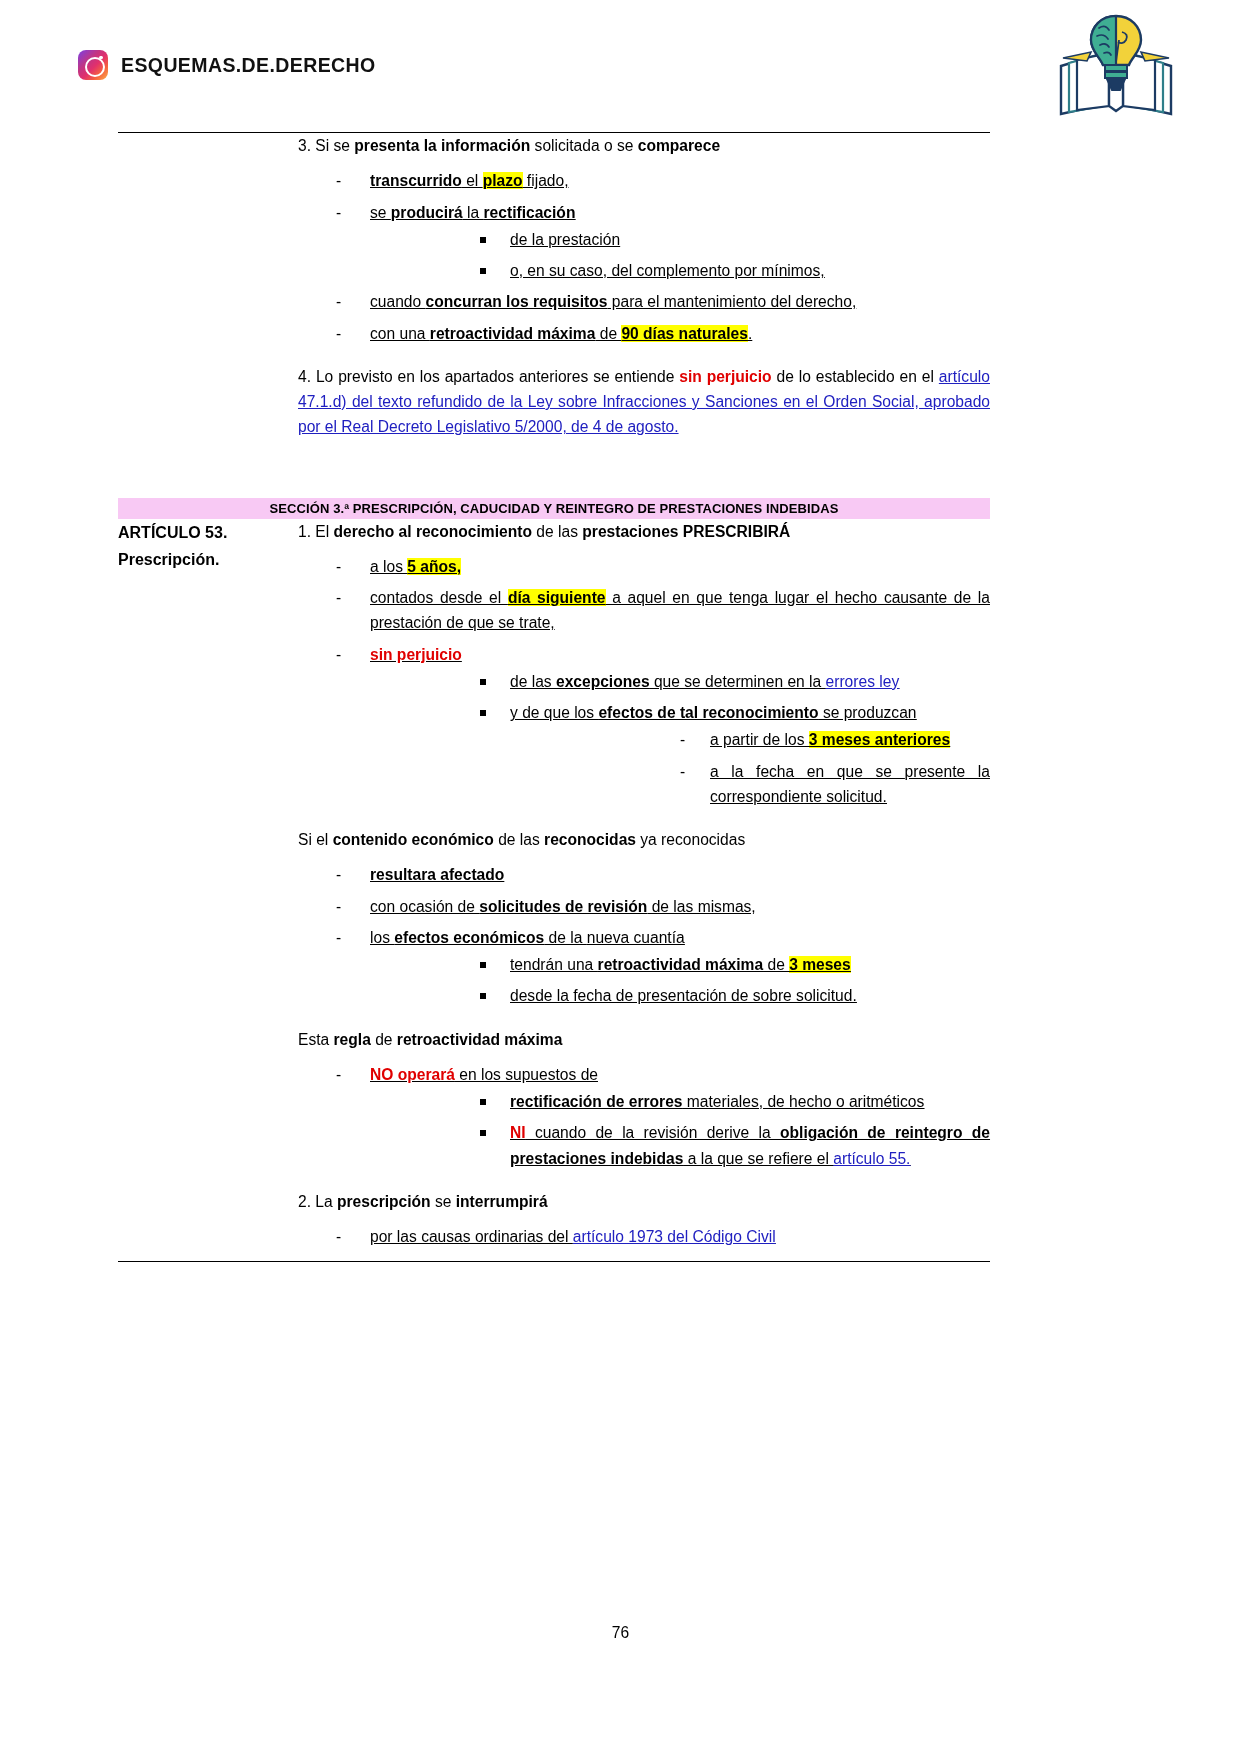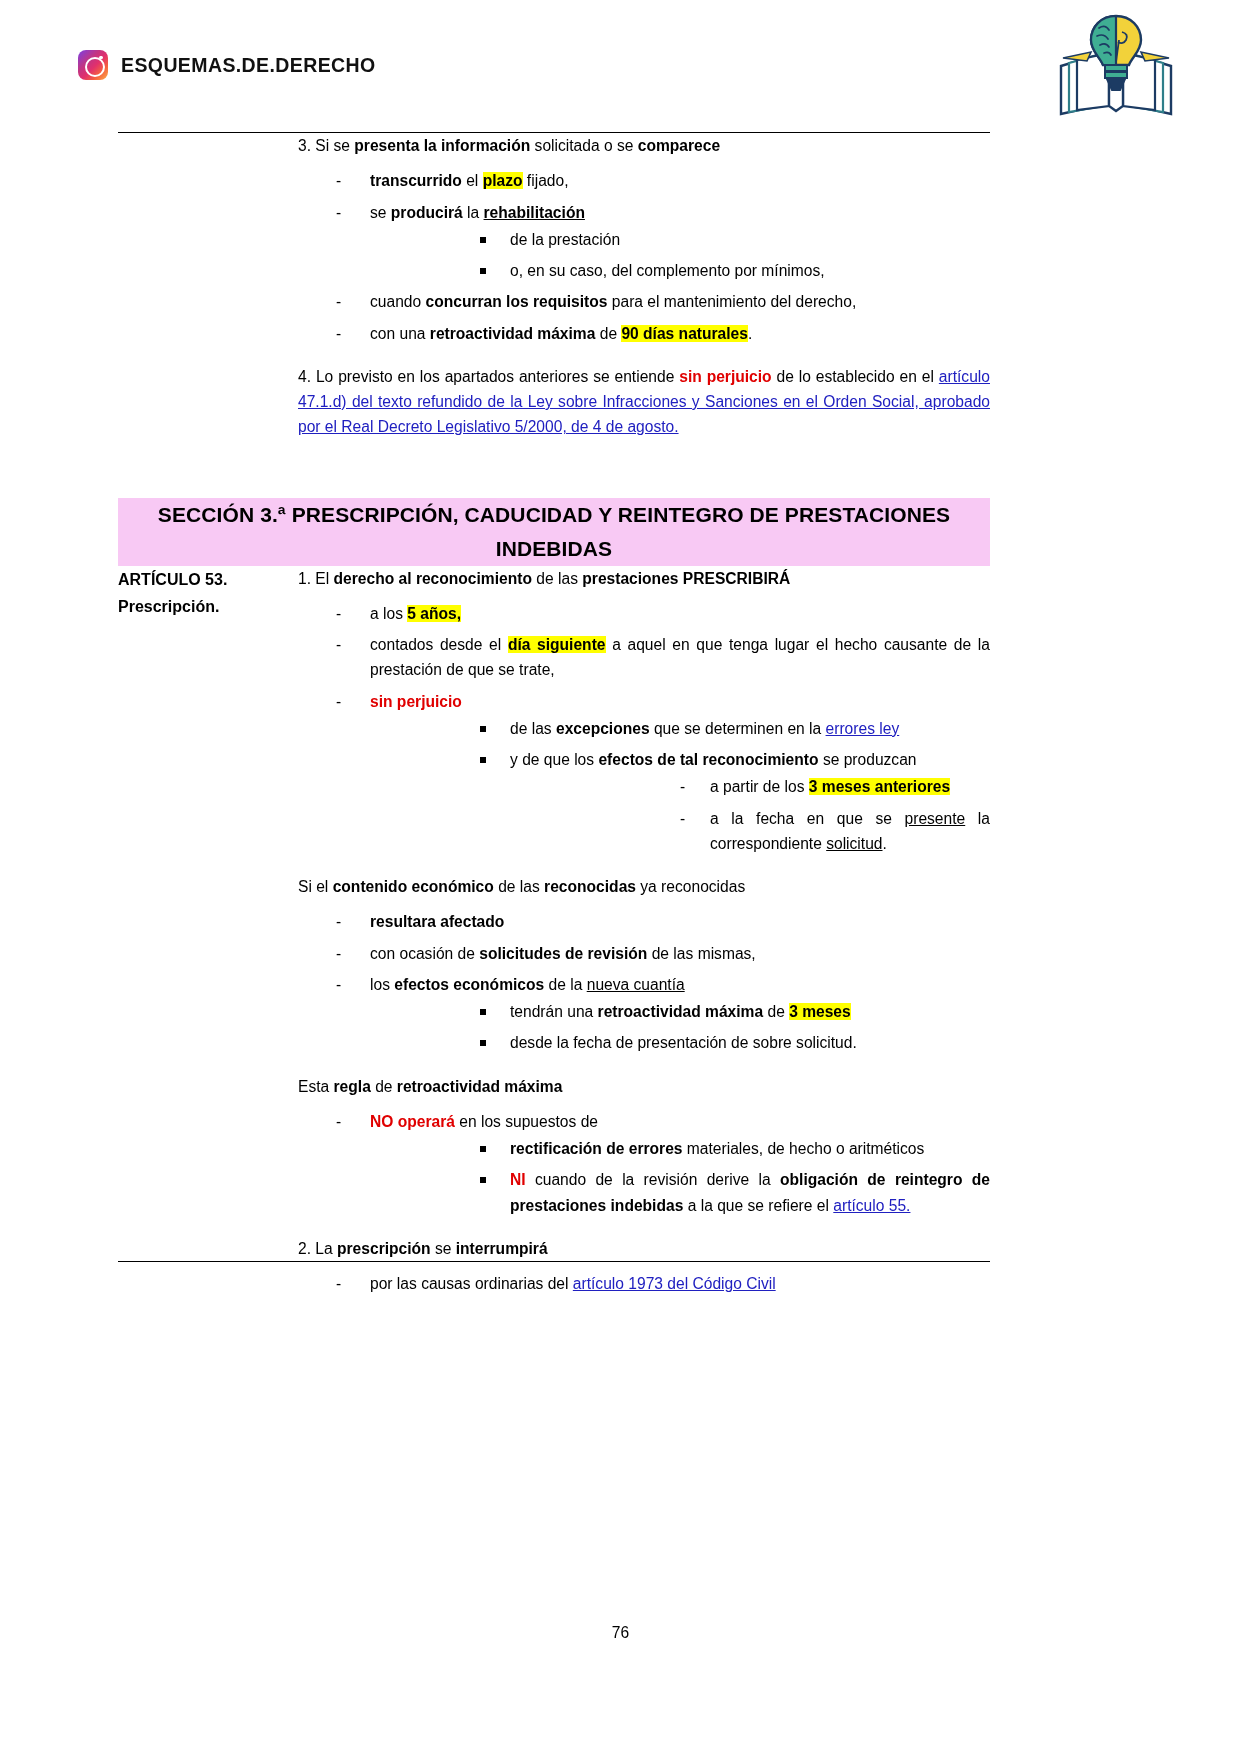"transcurrido el plazo fijado," li.item { text-decoration: none -> underline }
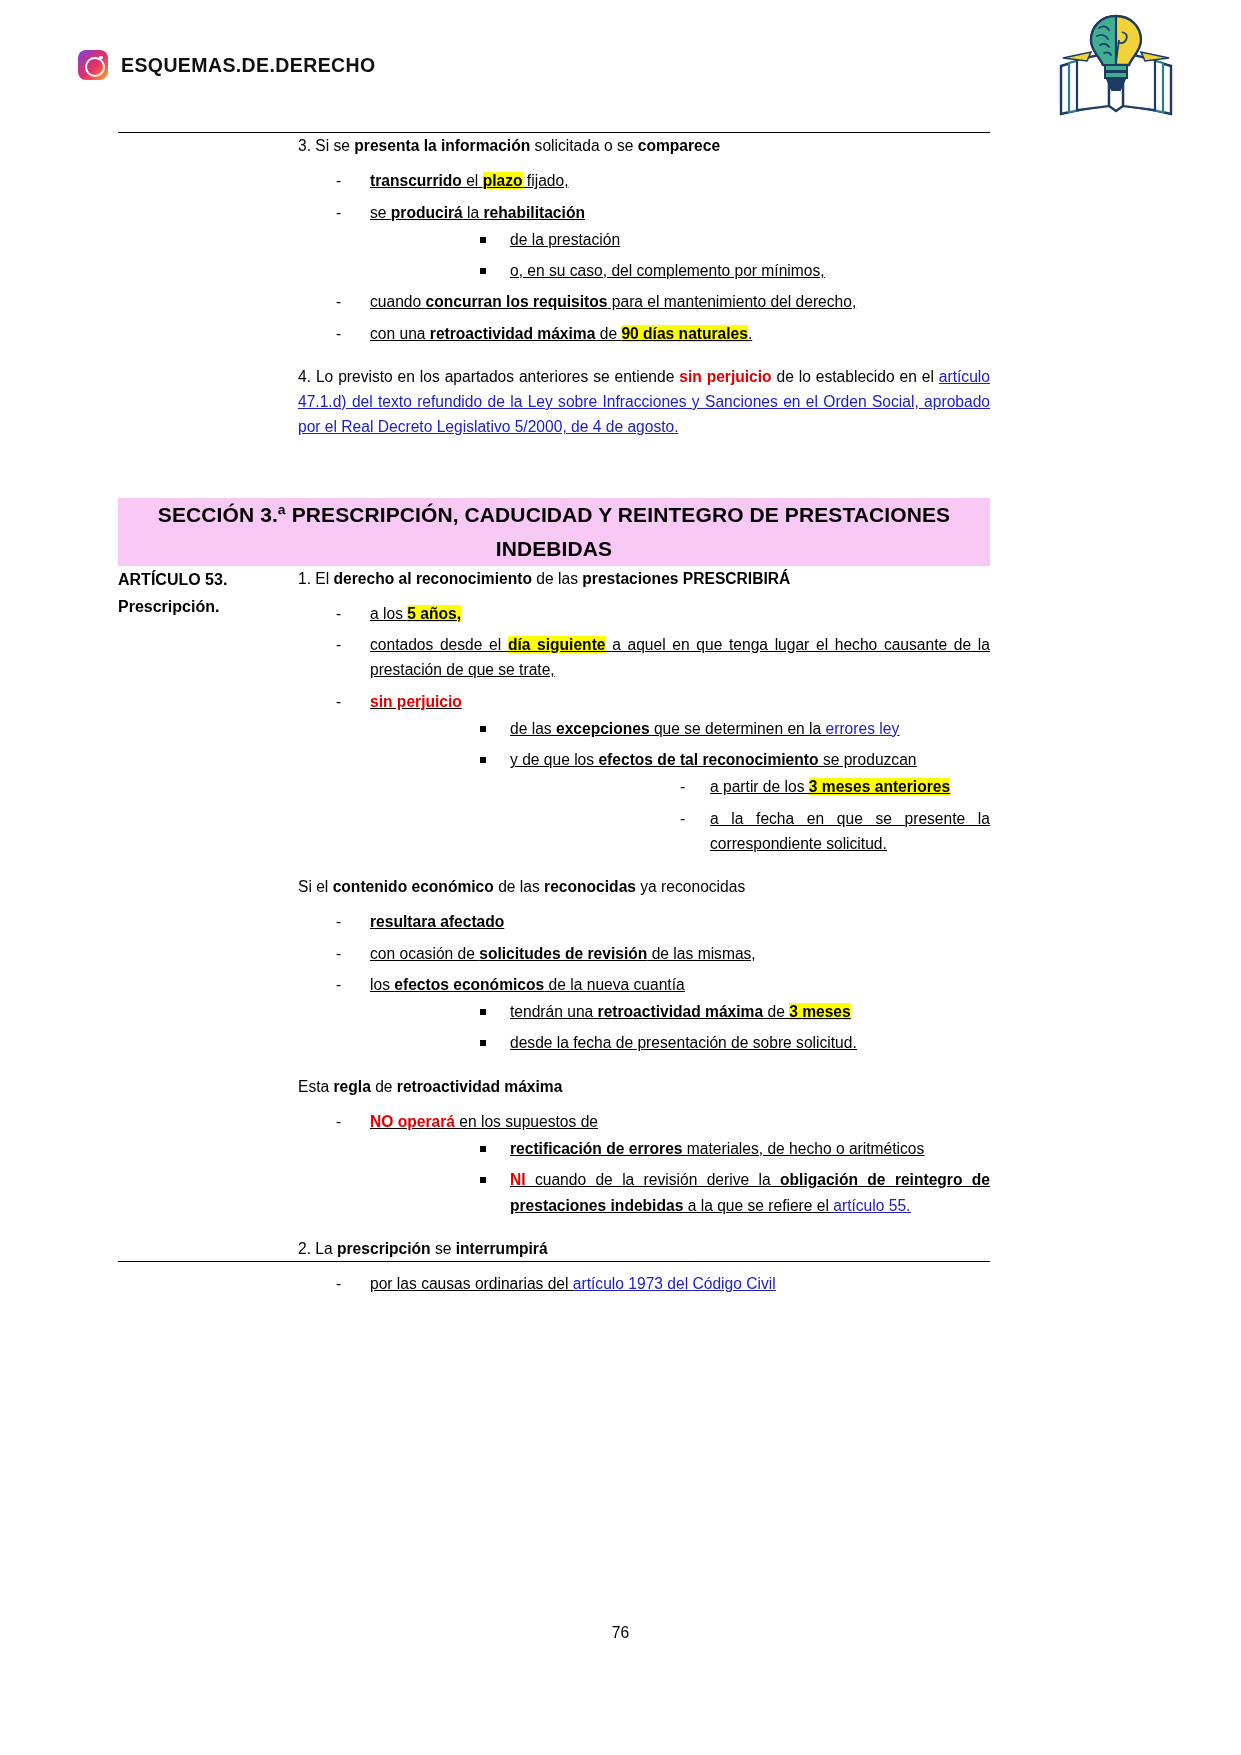"rehabilitación" b.ul { text: rehabilitación -> rectificación }
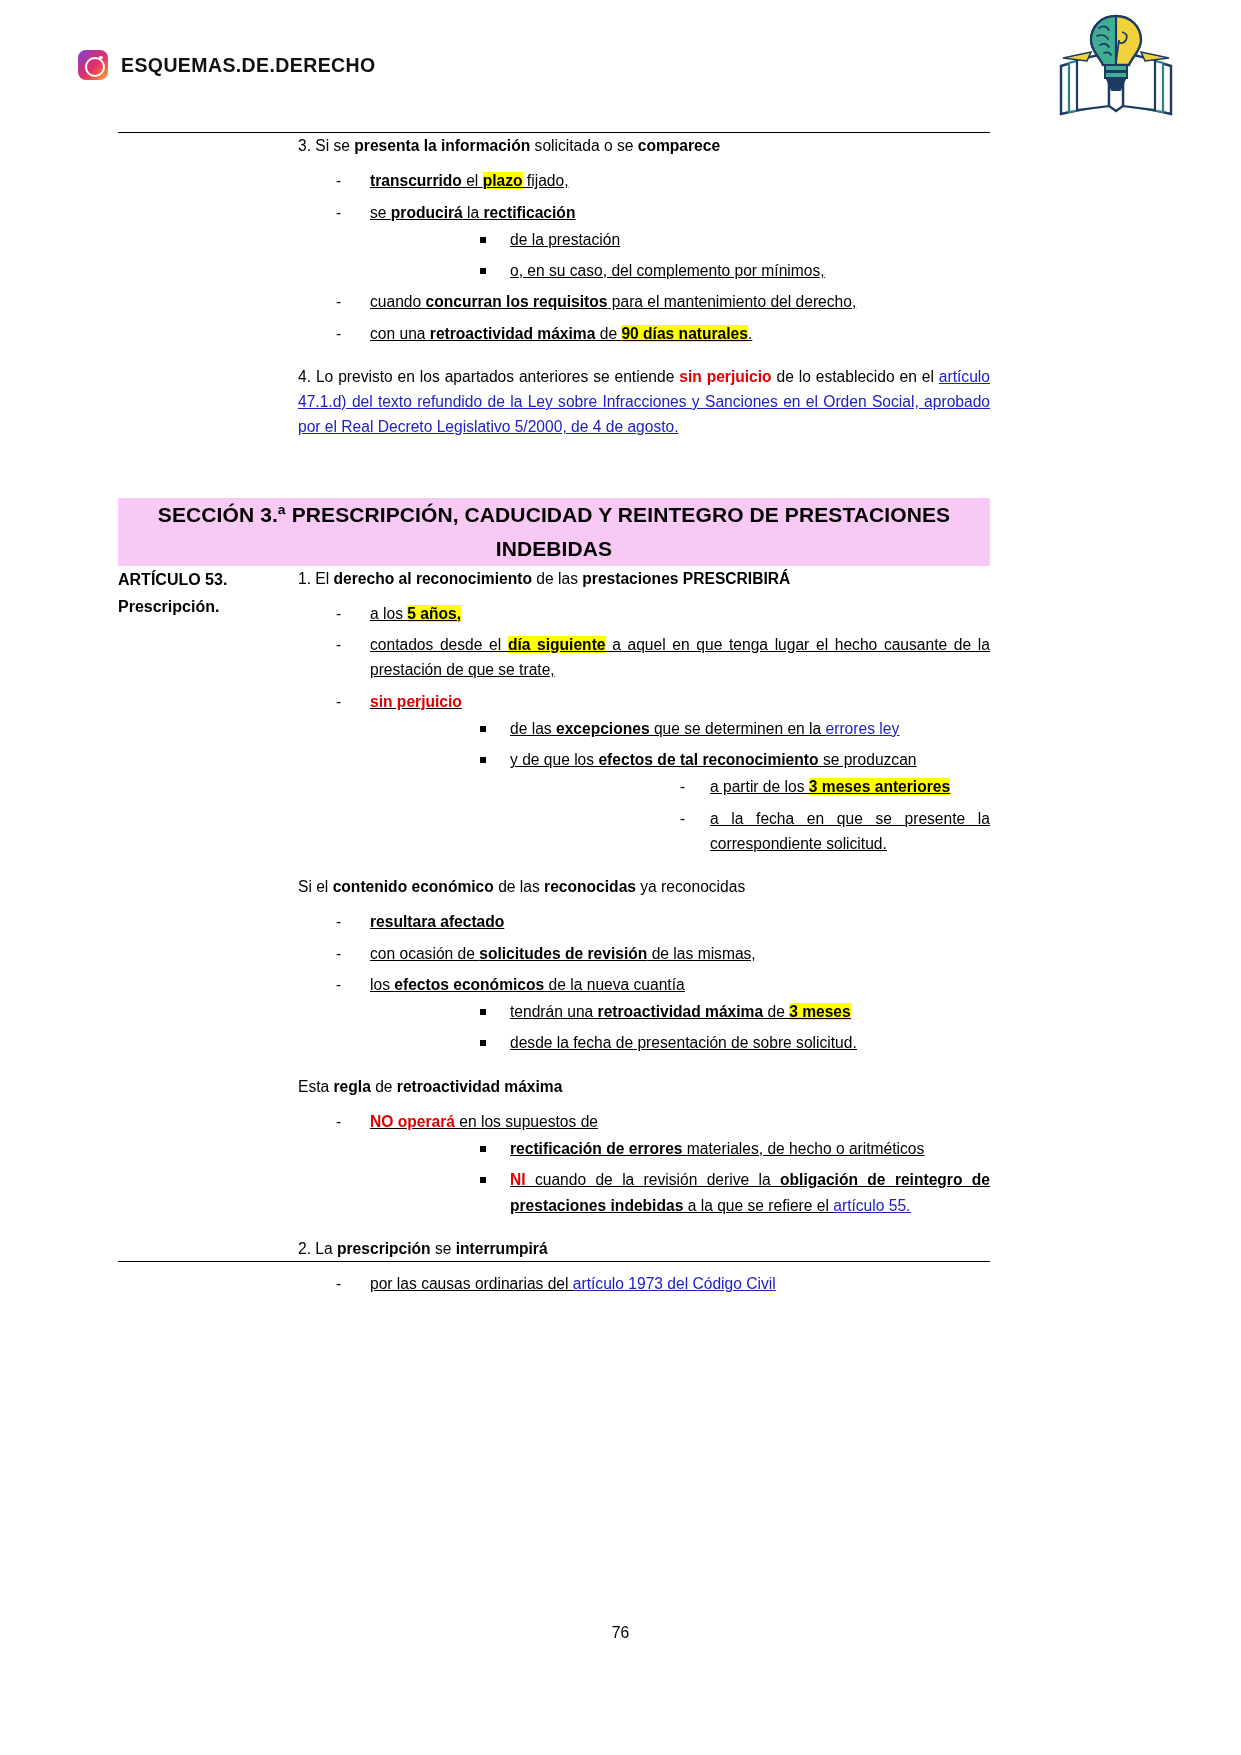"SECCIÓN 3.ª PRESCRIPCIÓN, CADUCIDAD Y" .section-band { font-size: 21px -> 13px }
